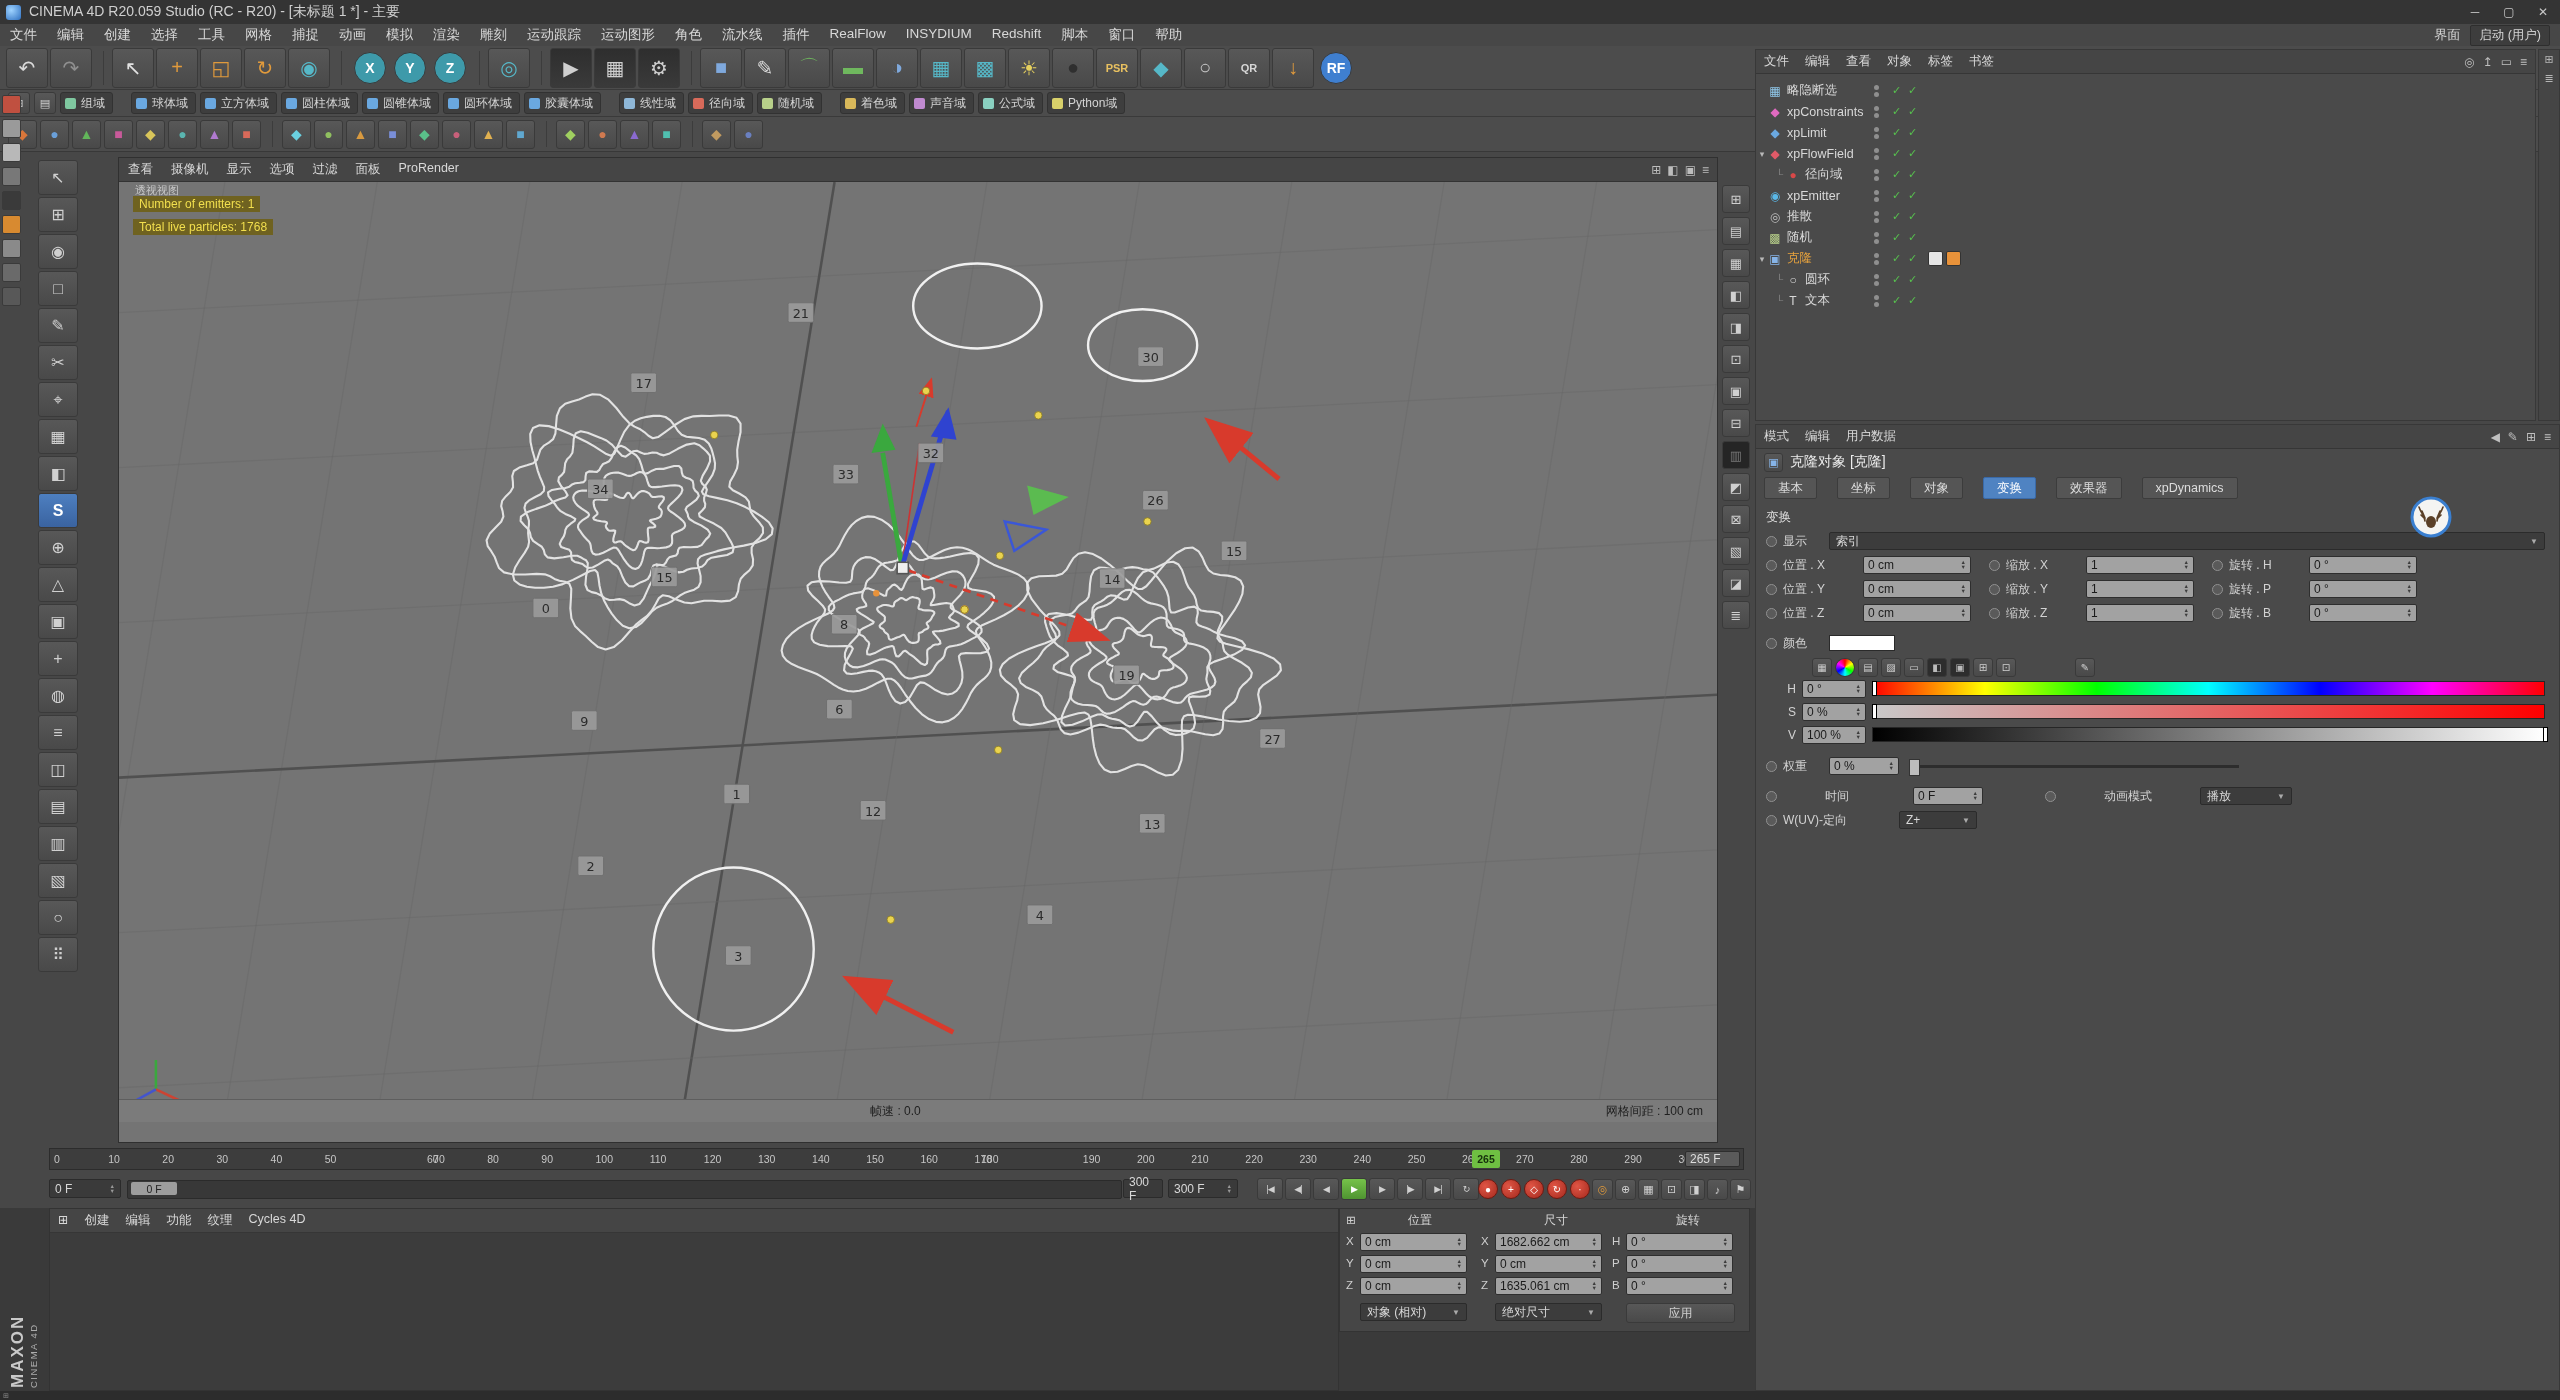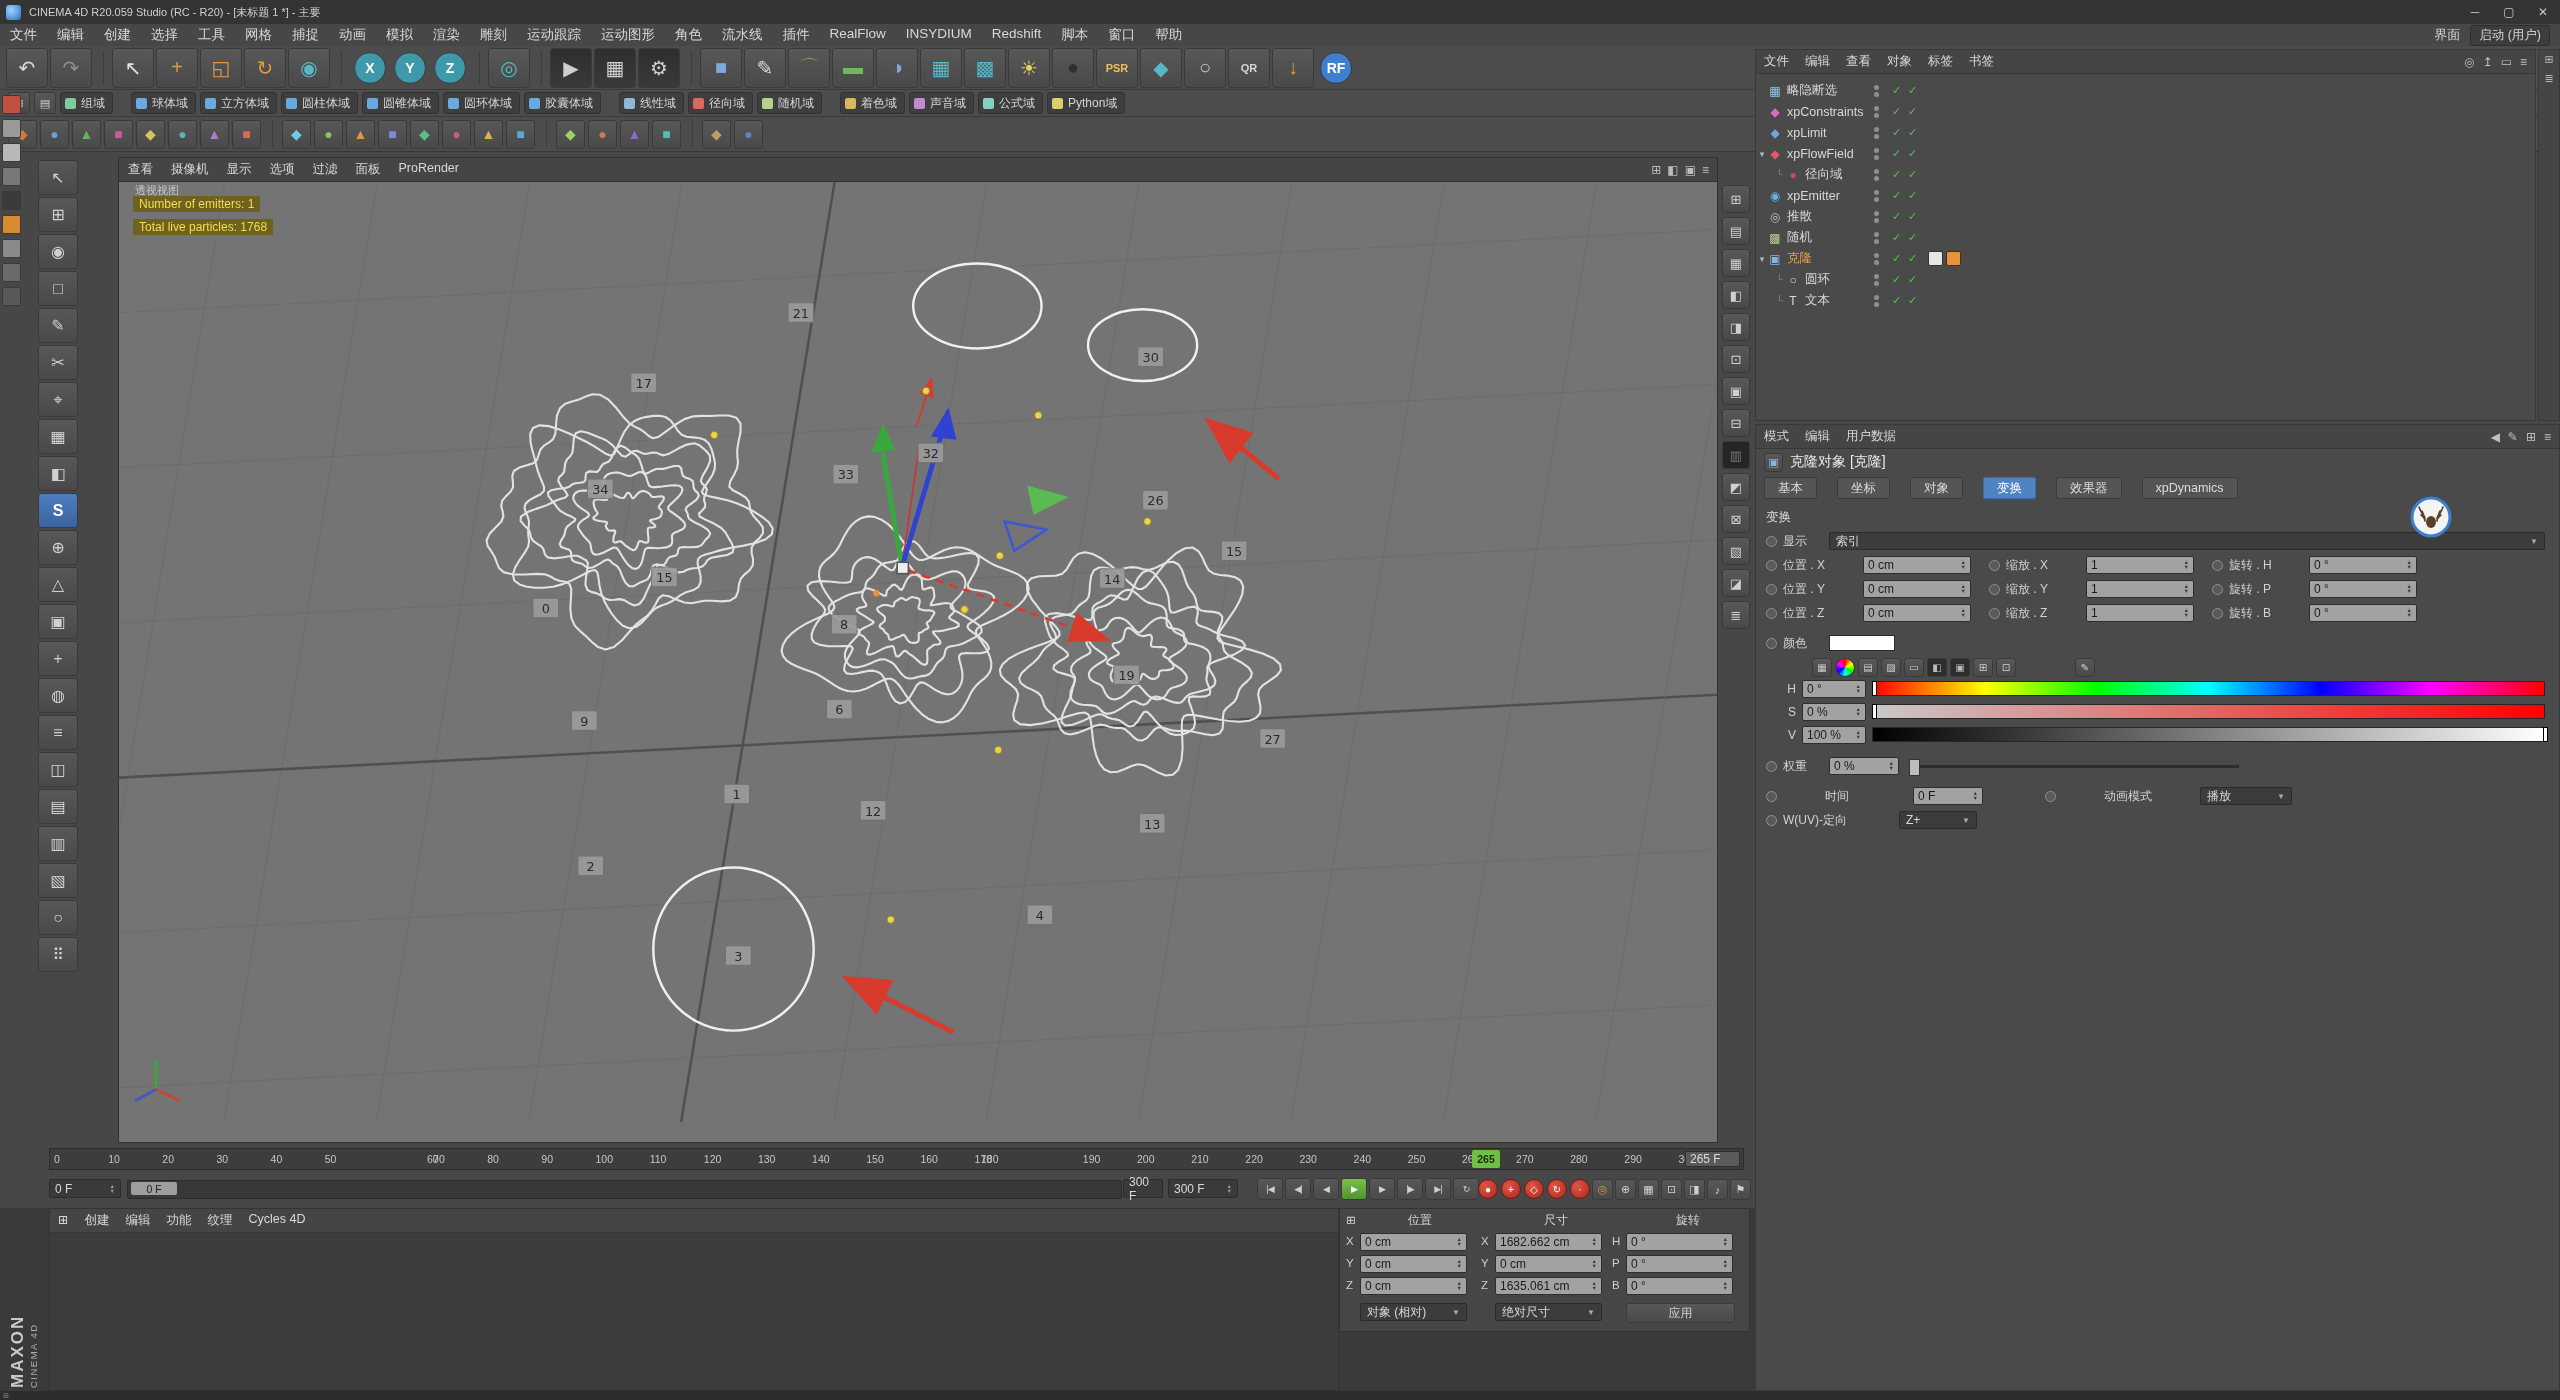"CINEMA 4D R20.059 Studio (RC" #tb-title { font-size: 11px -> 14px }
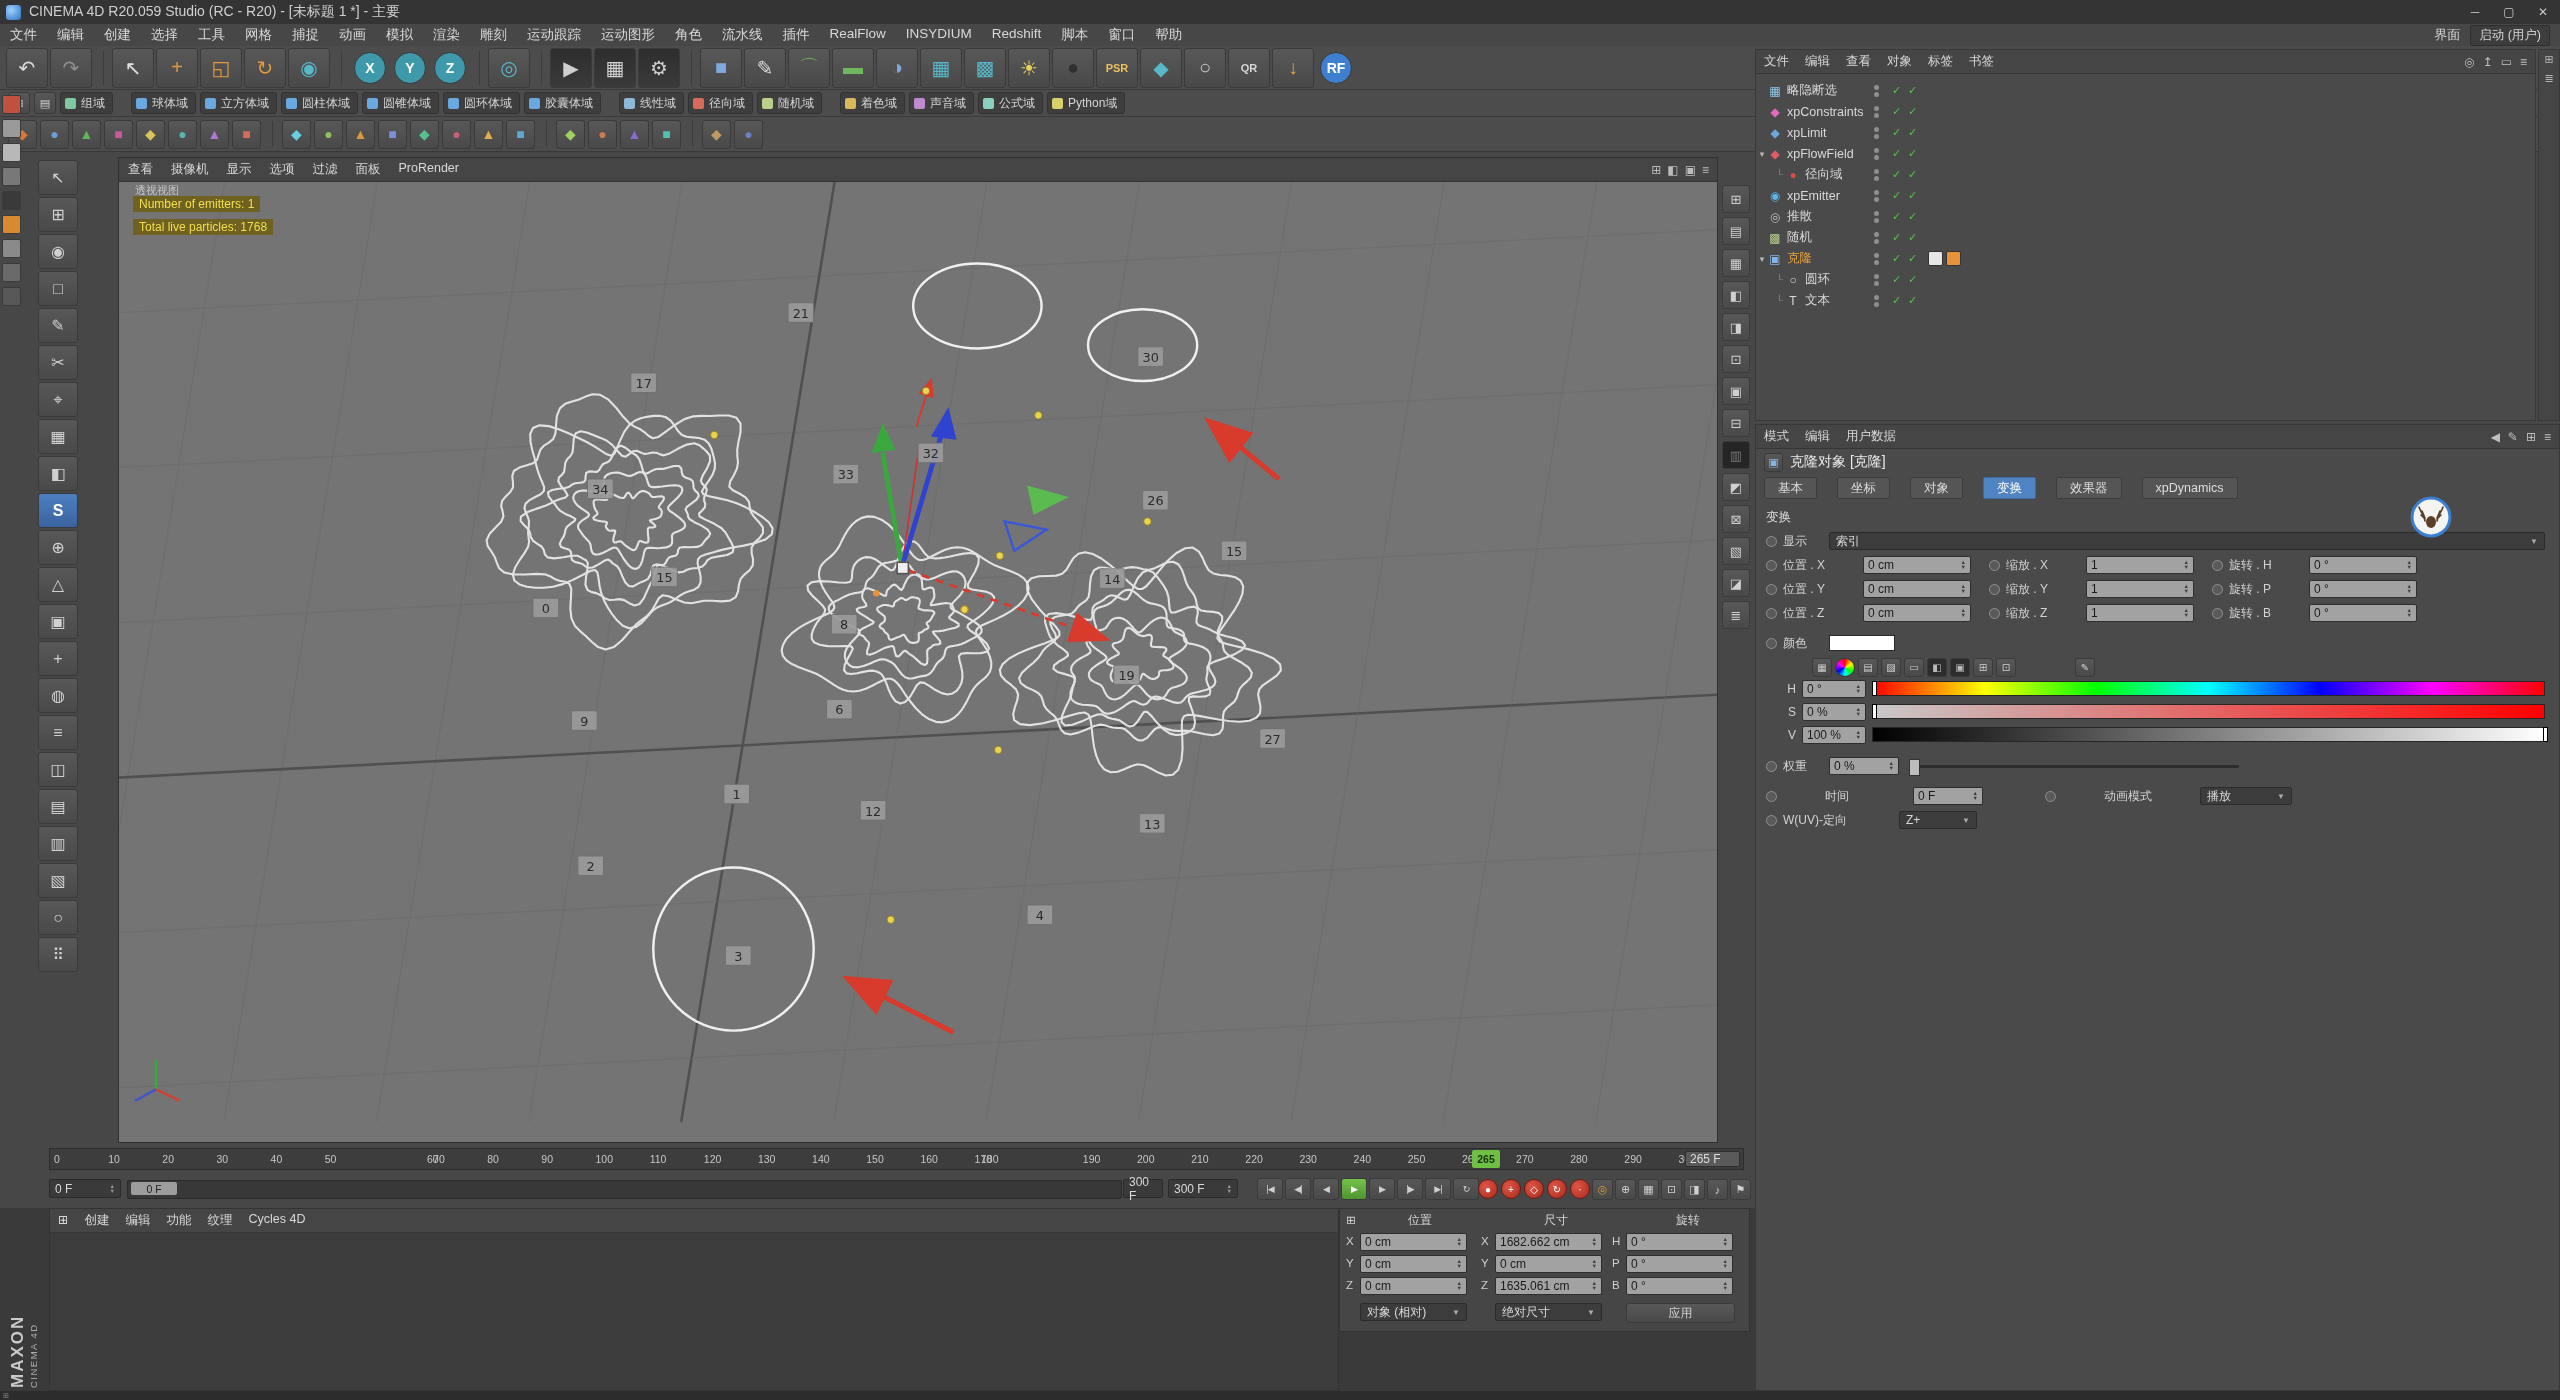"帧速 : 0.0" div { html: none -> <div> <span>帧速 : 0.0</span> <span>网格间距 : 100 cm</span> </div> }
